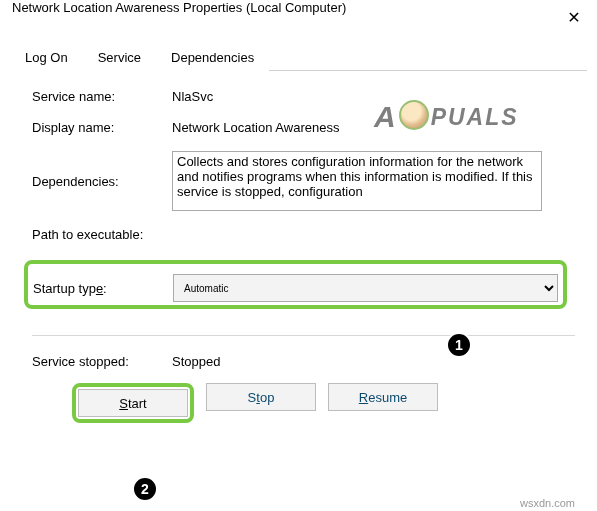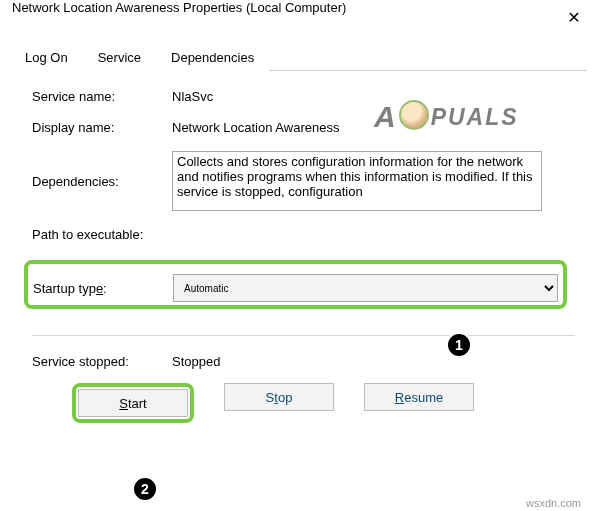"Start" .btn-row { gap: 30px -> 12px }
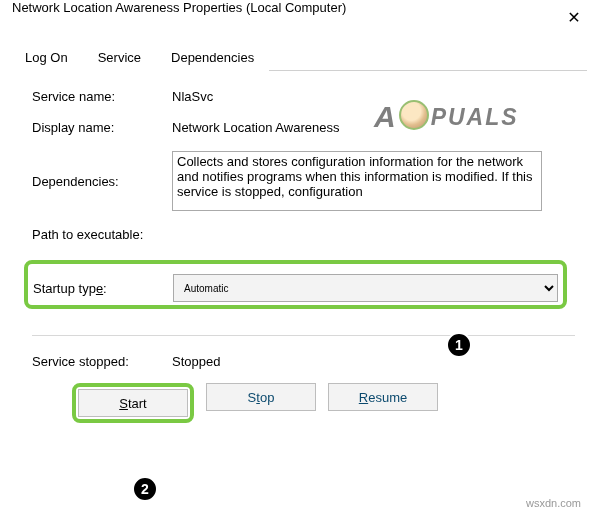"wsxdn.com" .footer-mark { right: 16px -> 22px }
